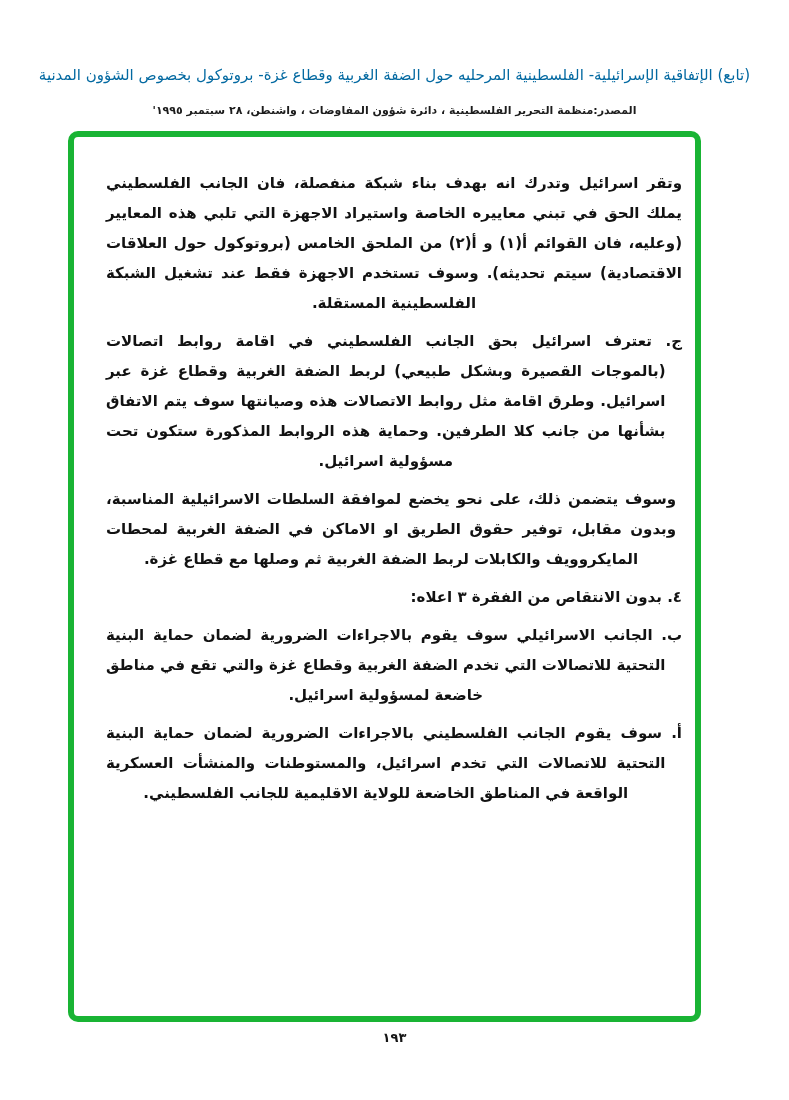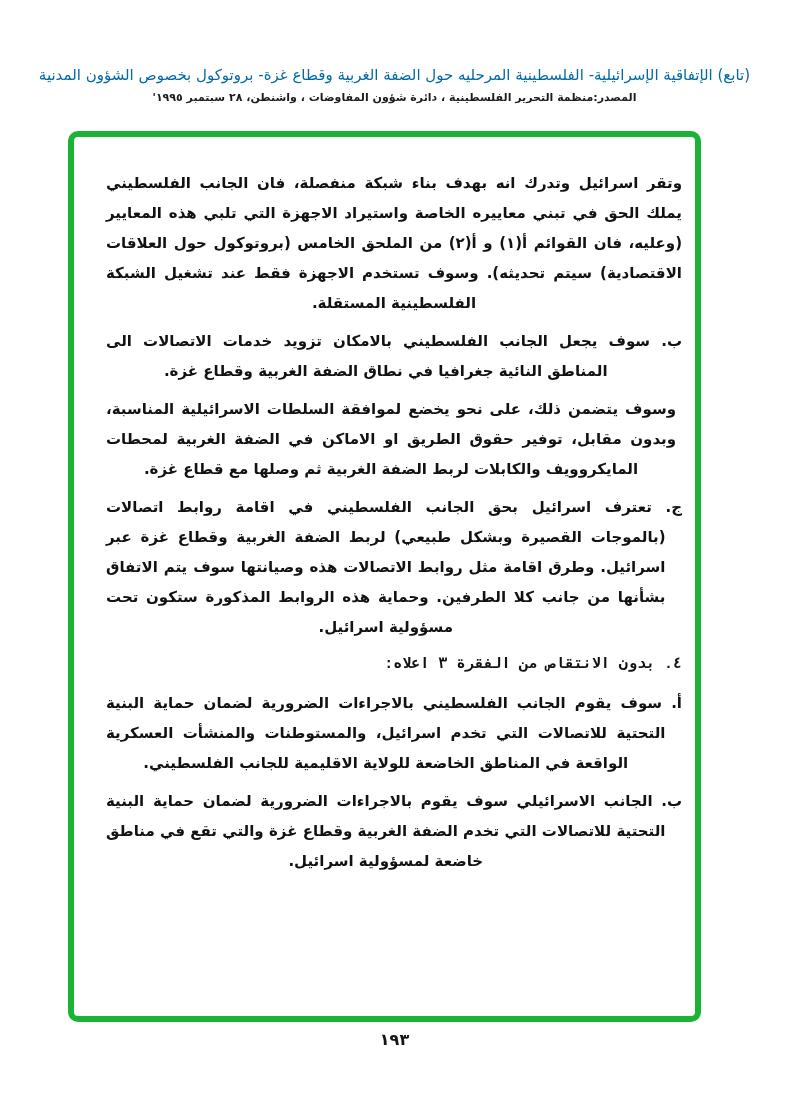"المصدر:منظمة التحرير الفلسطينية ، دائرة" .header .source { margin-top: 7px -> 20px }
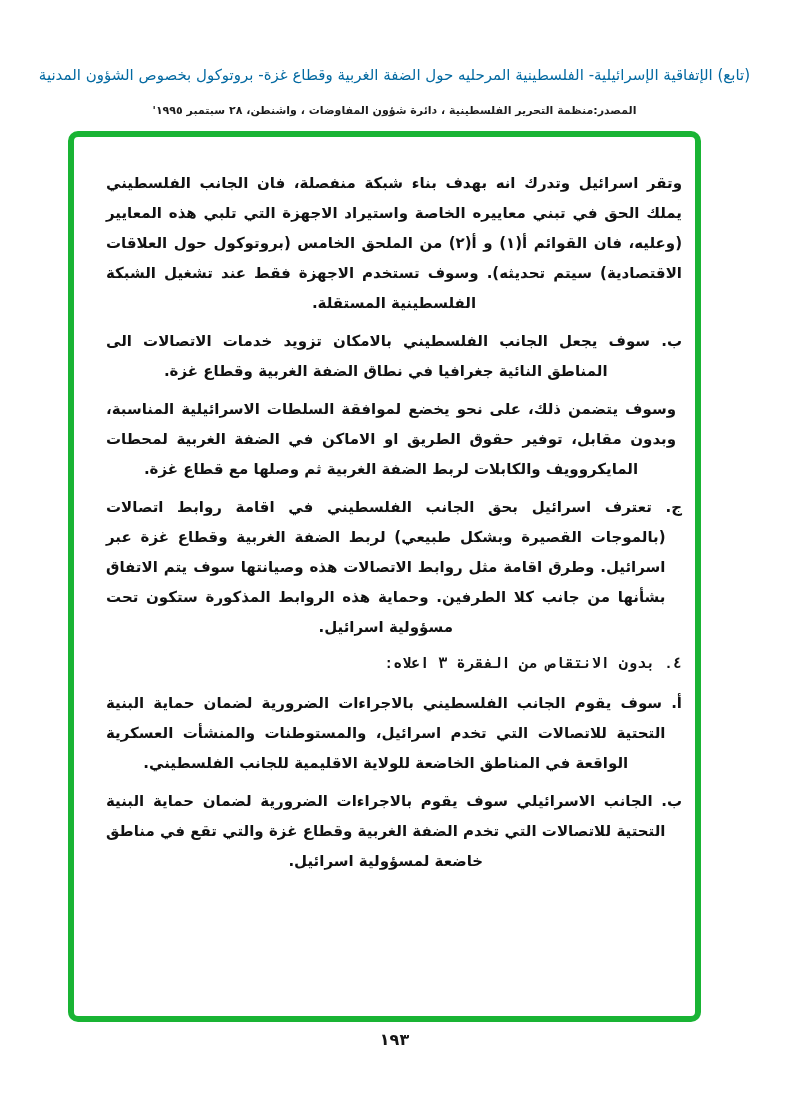"ب. سوف يجعل الجانب الفلسطيني" p.par { html: <p>ب. سوف يجعل الجانب الفلسطيني بالامكان تزويد خدمات الاتصالات الى المناطق النائية جغرافيا في نطاق الضفة الغربية وقطاع غزة.</p> -> none }
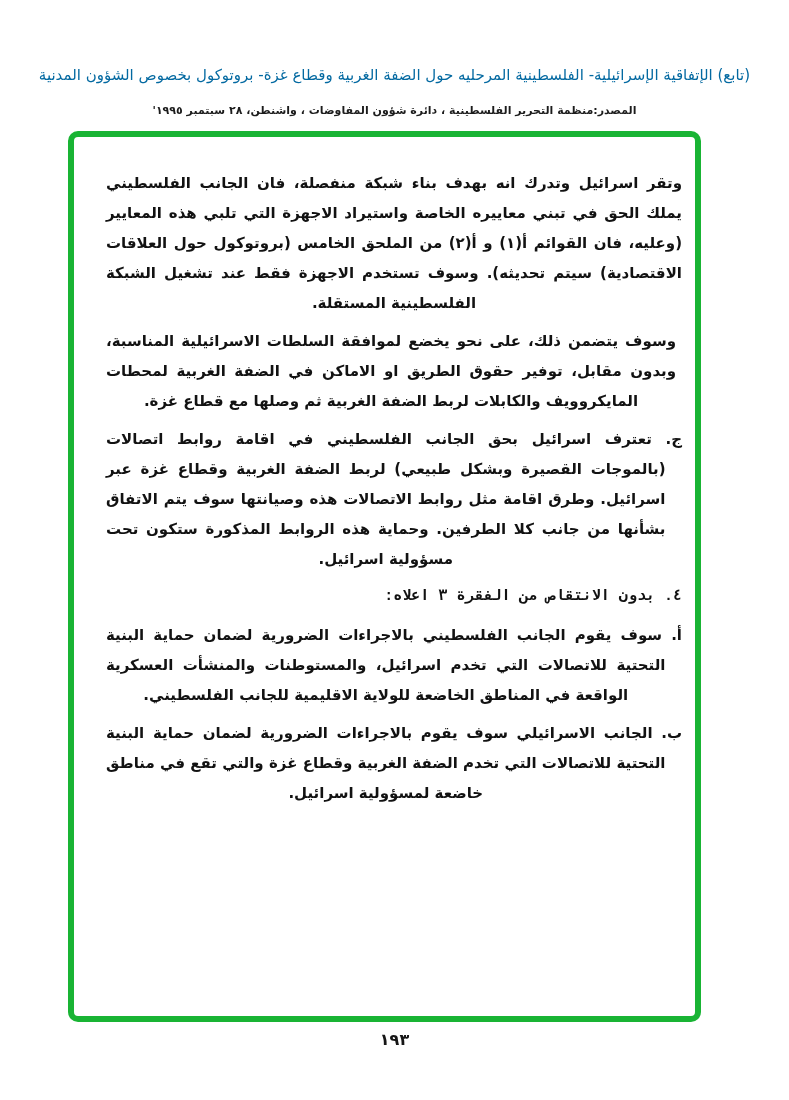"وسوف يتضمن ذلك، على نحو" p.par { order: before "ج. تعترف اسرائيل بحق الجانب" -> after "ج. تعترف اسرائيل بحق الجانب" }
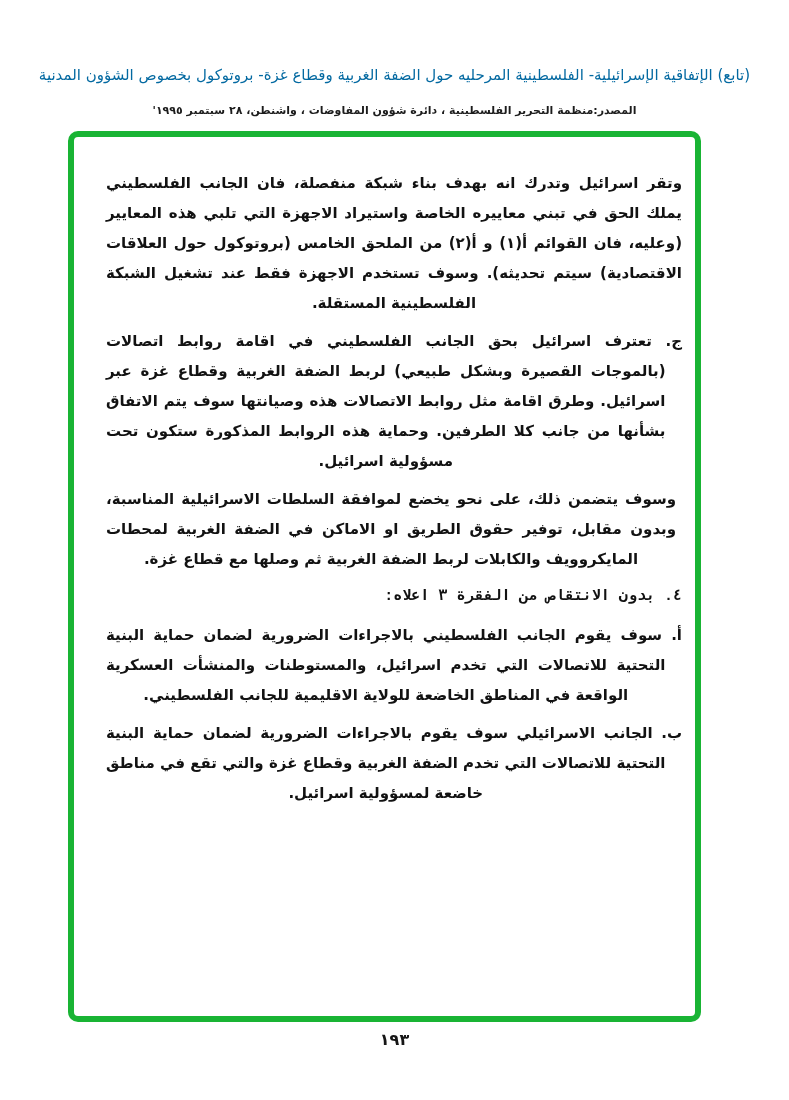"٤. بدون الانتقاص من الفقرة" .par.single { font-family: Liberation Mono, monospace -> none }
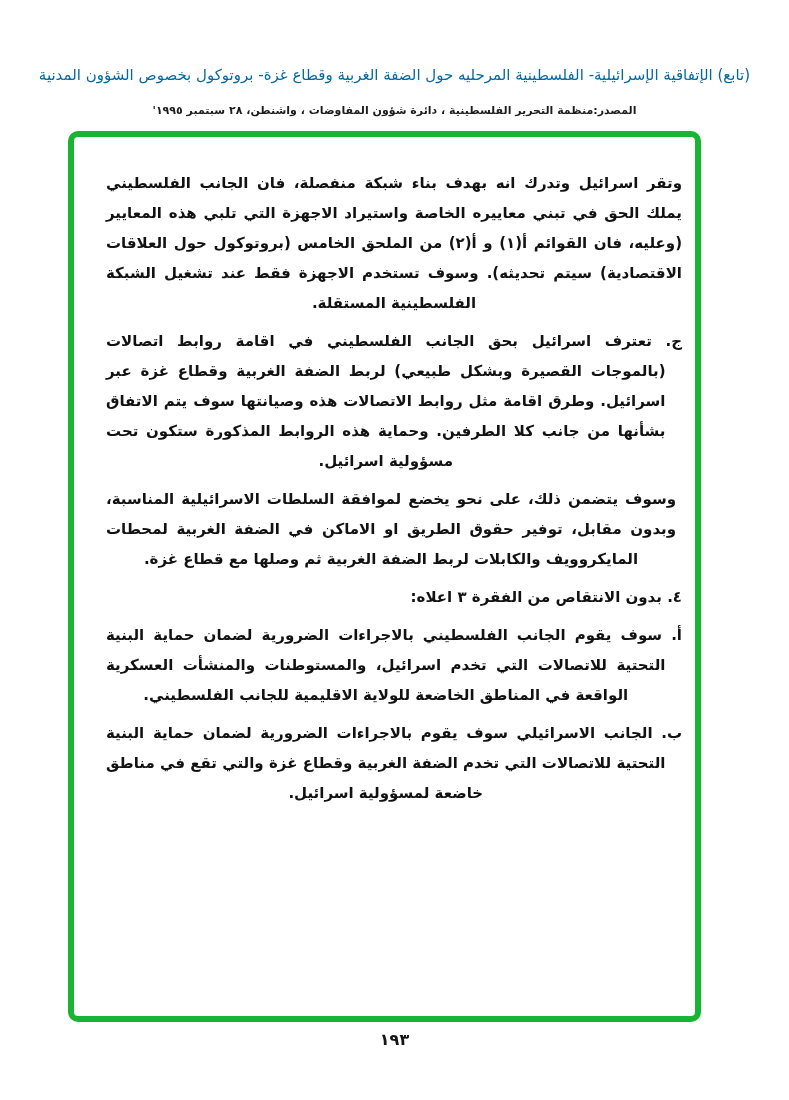"أ. سوف يقوم الجانب الفلسطيني" p.par { order: before "ب. الجانب الاسرائيلي سوف يقوم" -> after "ب. الجانب الاسرائيلي سوف يقوم" }
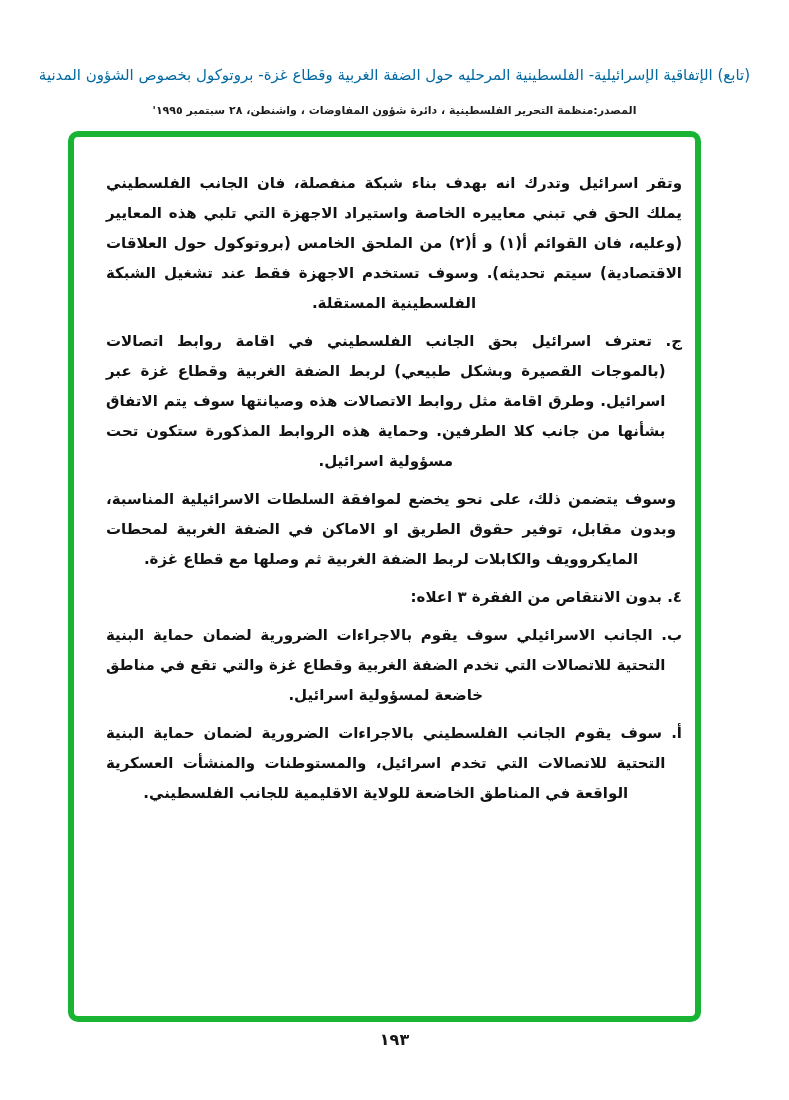"١٩٣" .page-number { font-size: 16px -> 13px }
